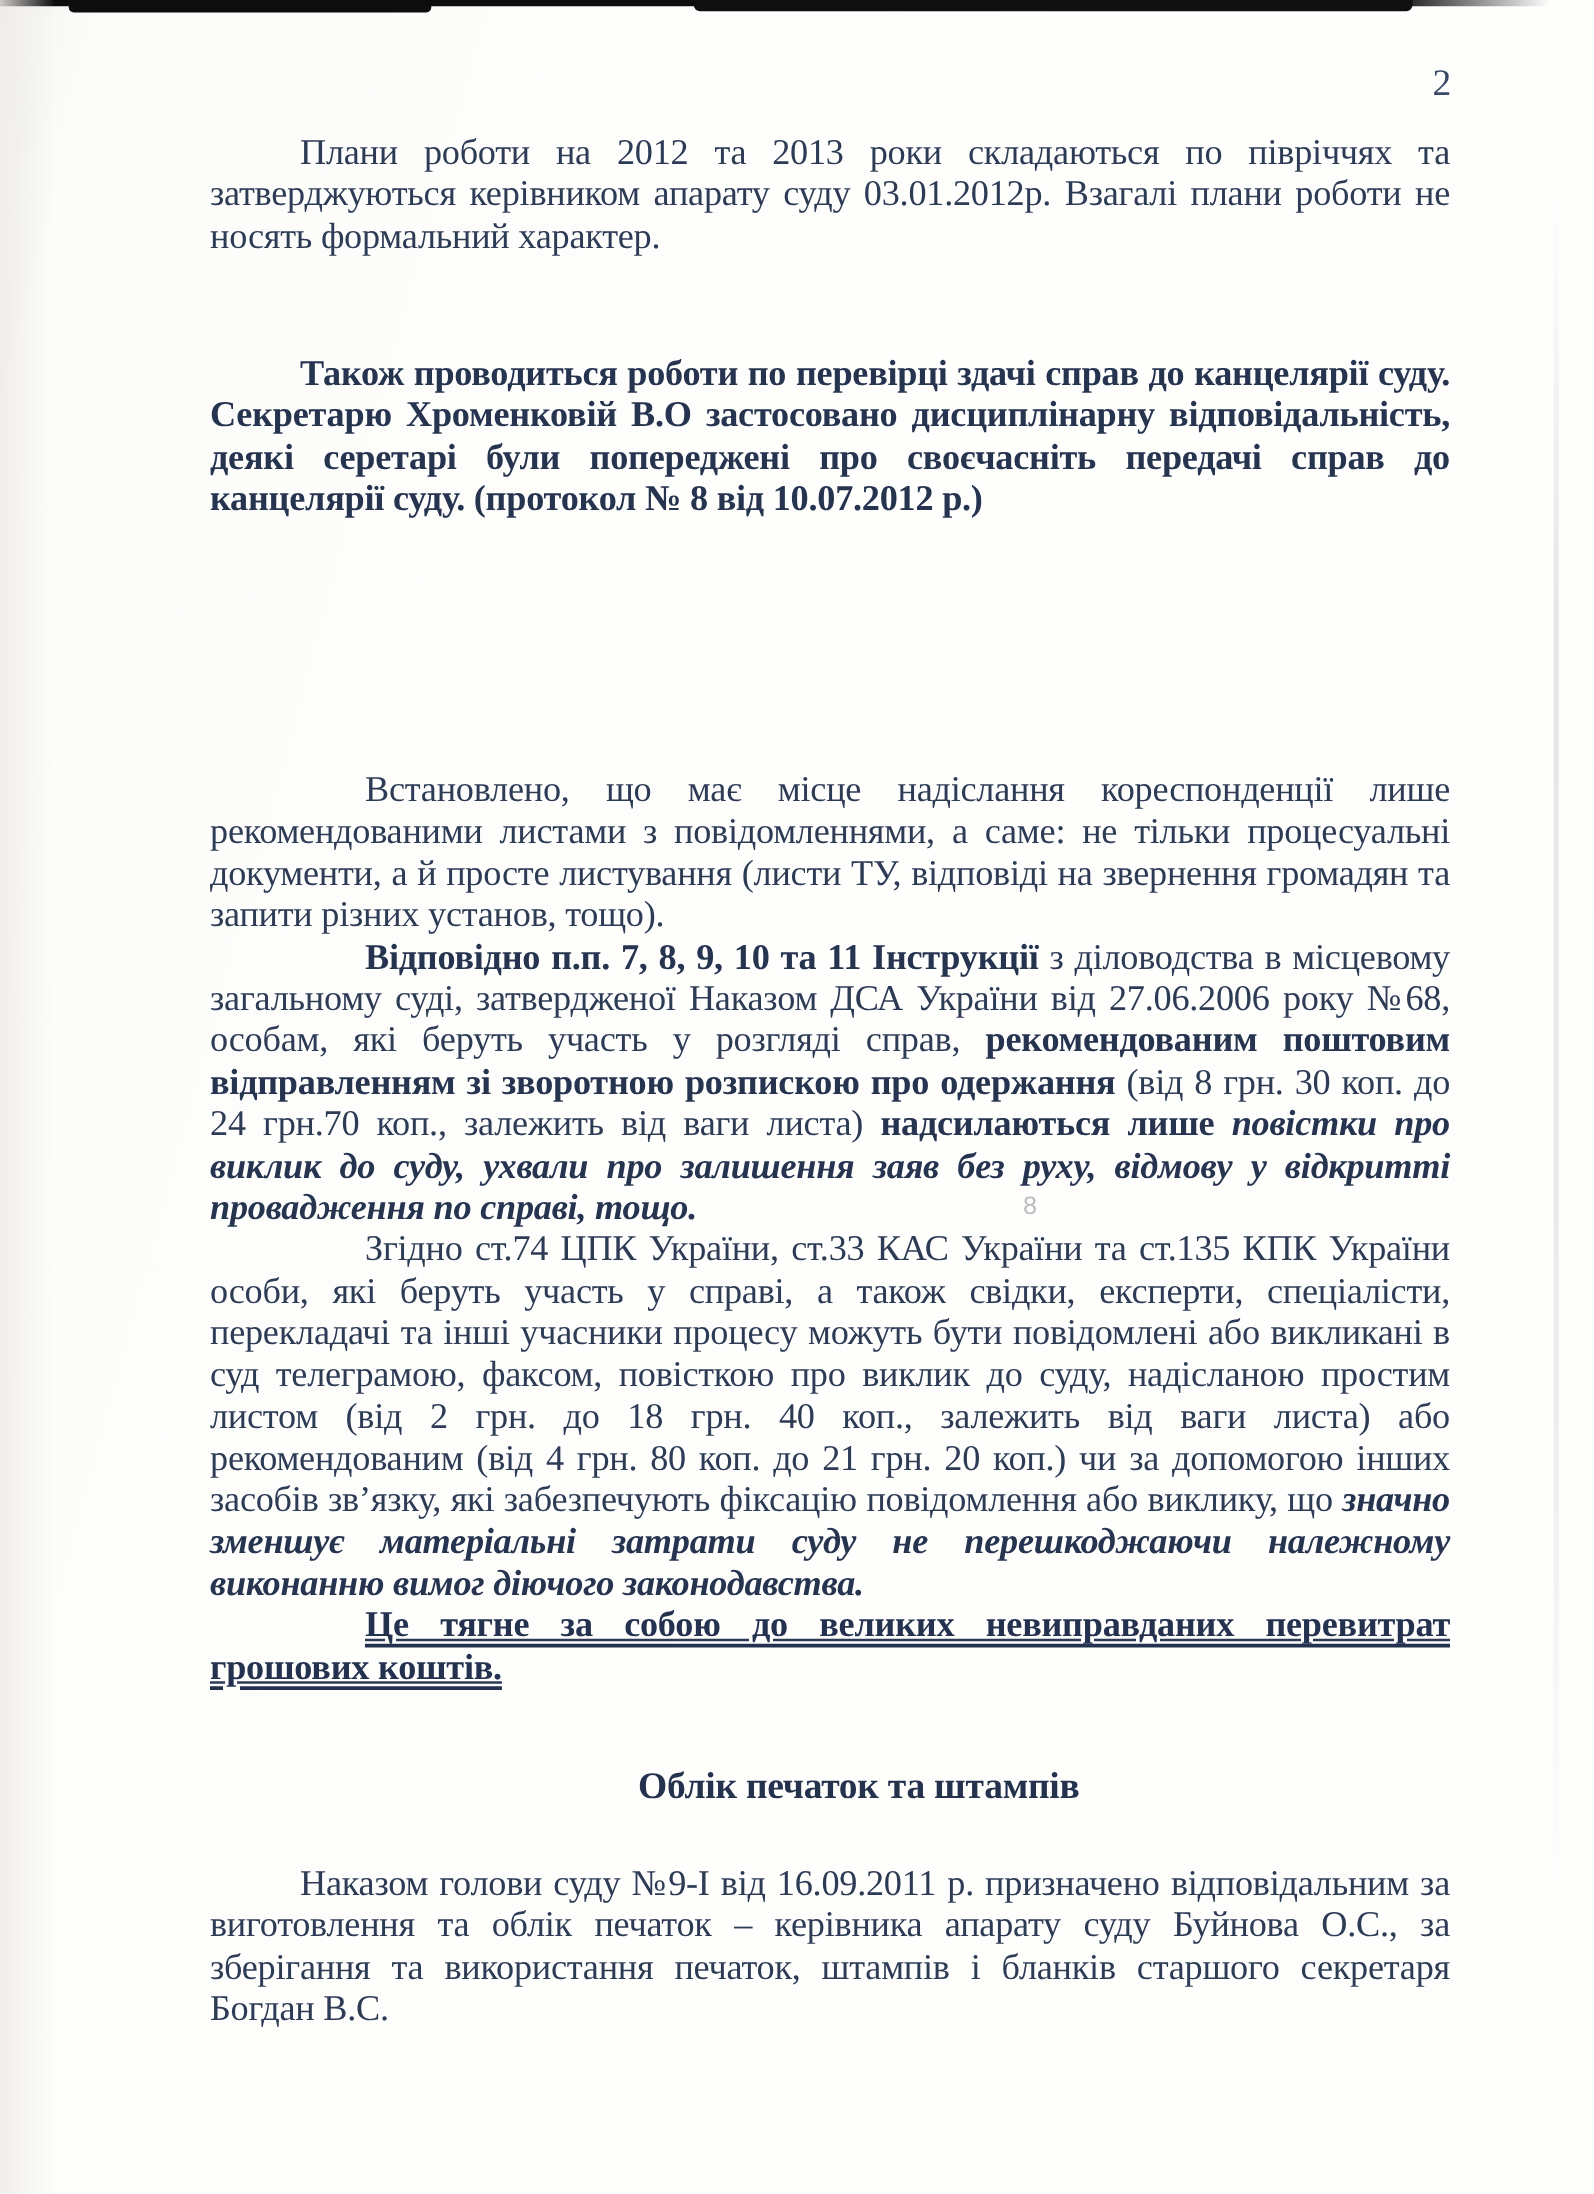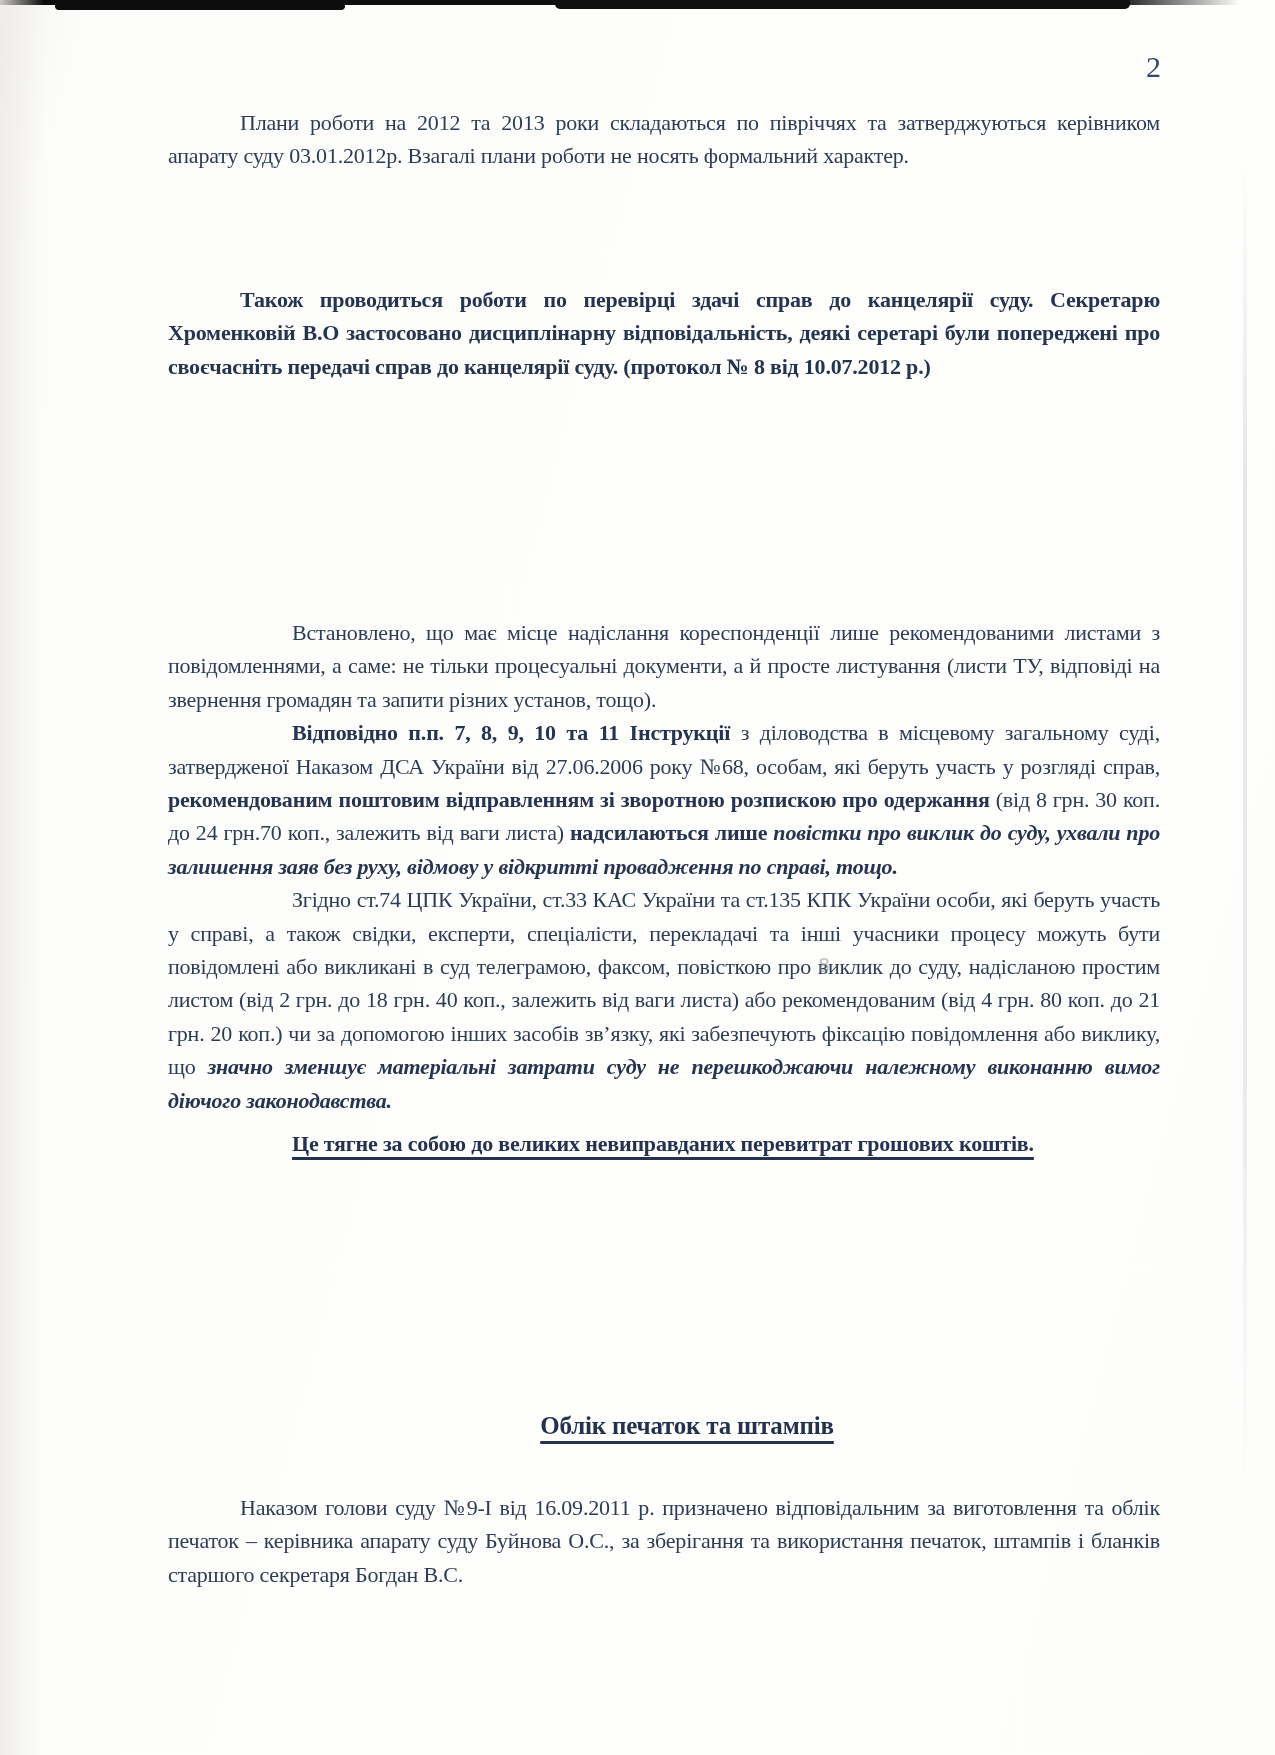"Плани роботи на 2012 та" .col { font-size: 22px -> 29px }
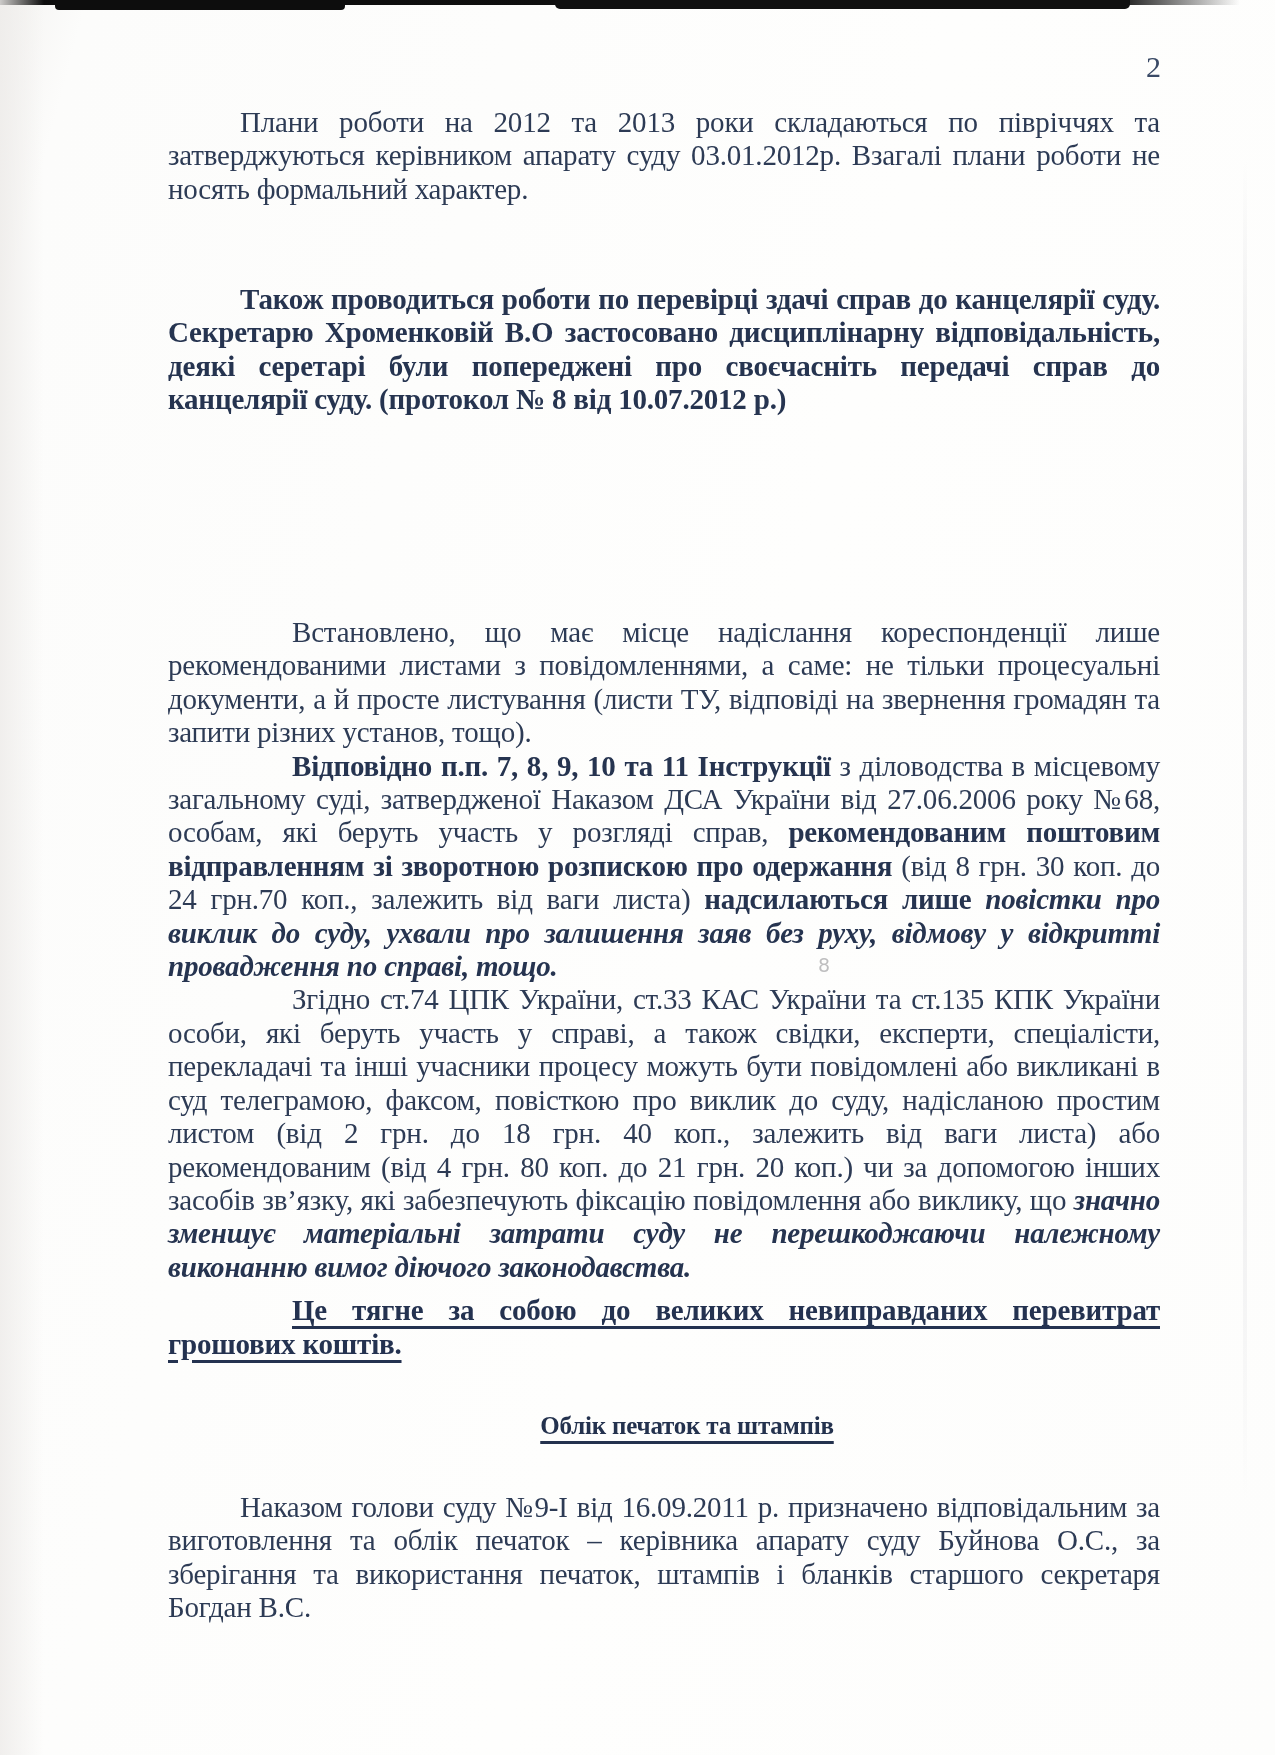"Це тягне за собою до" .mt { margin-top: 10px -> none; text-decoration: none -> underline }
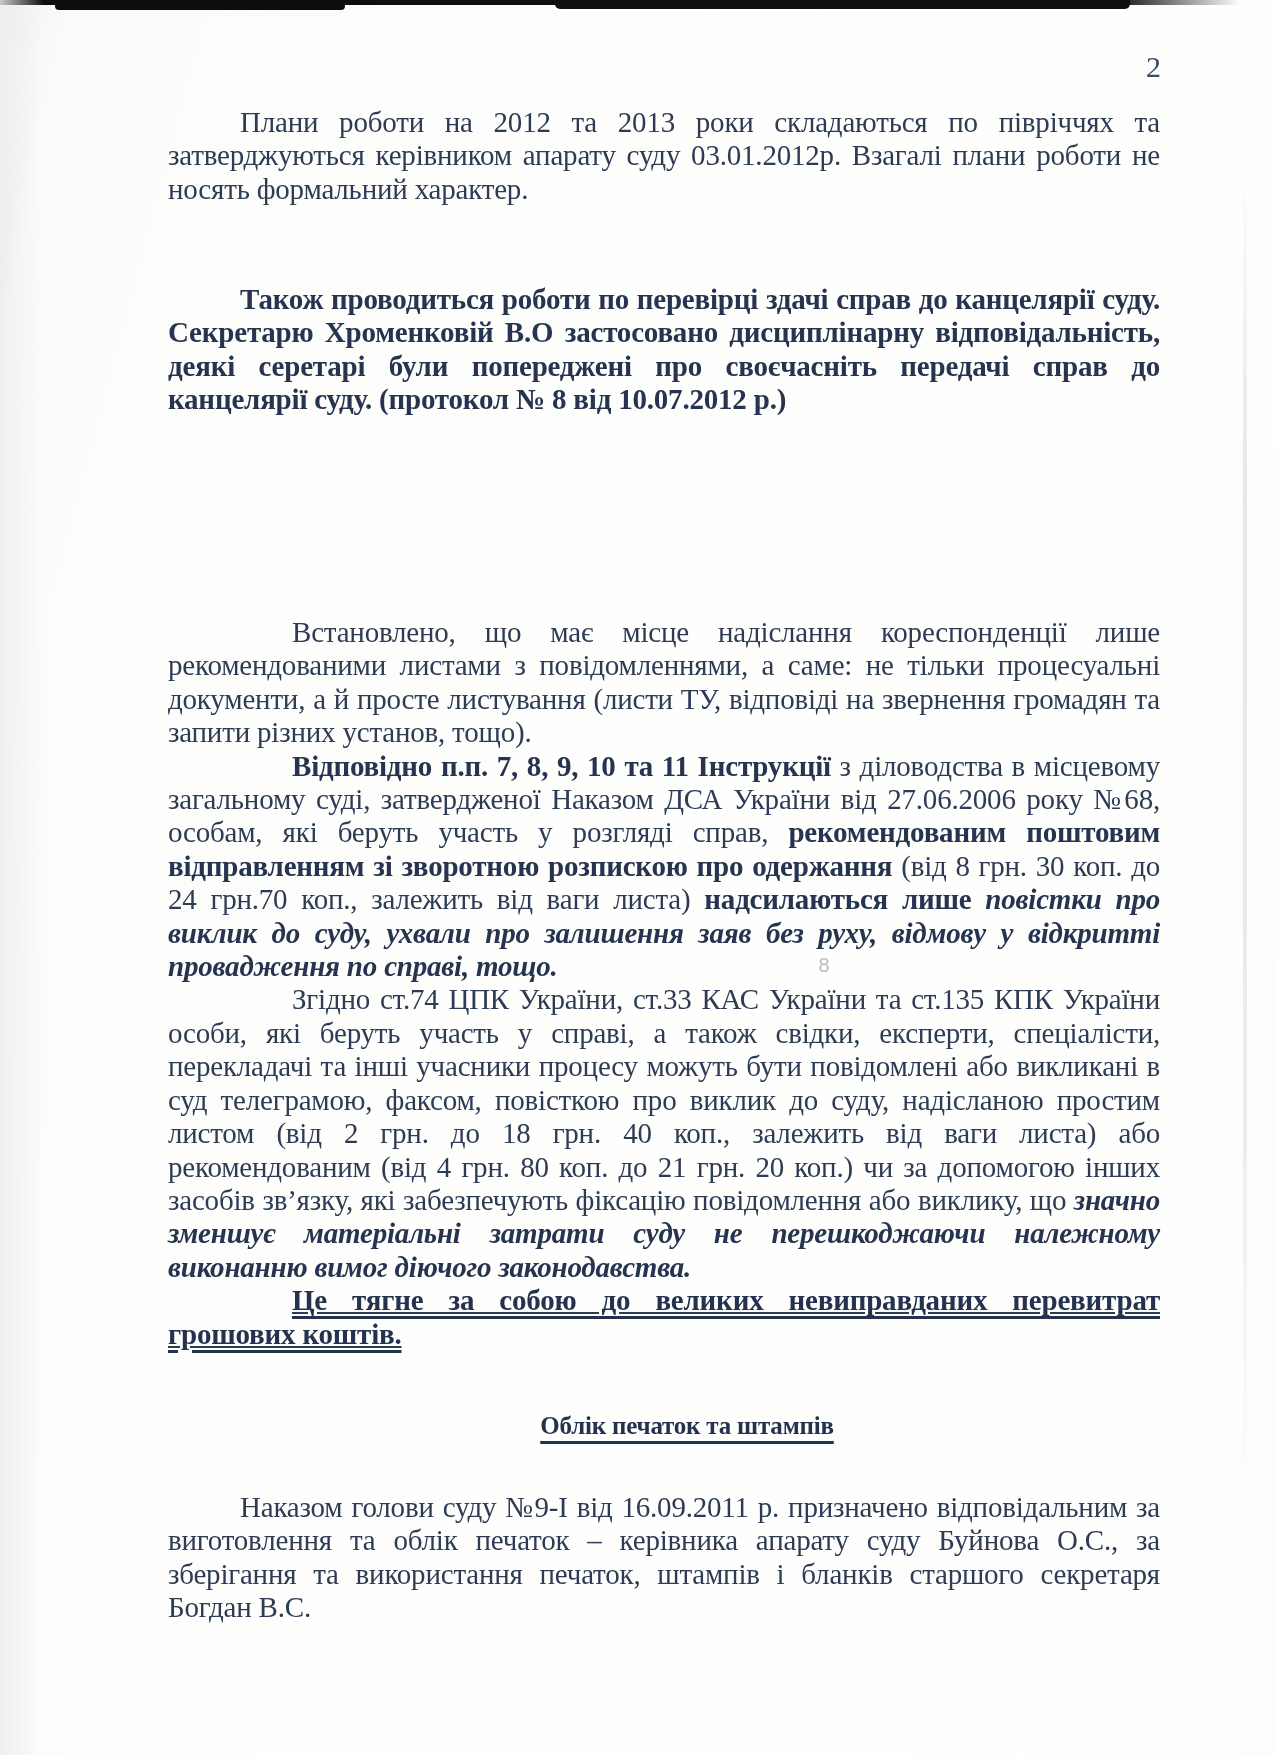"Облік печаток та штампів" .heading { font-size: 25px -> 30px; text-decoration: underline -> none }
